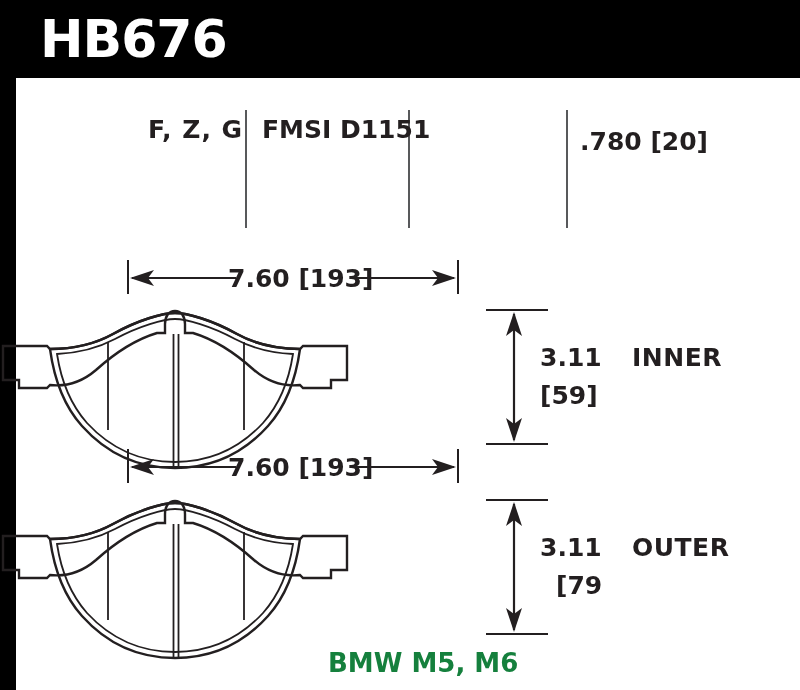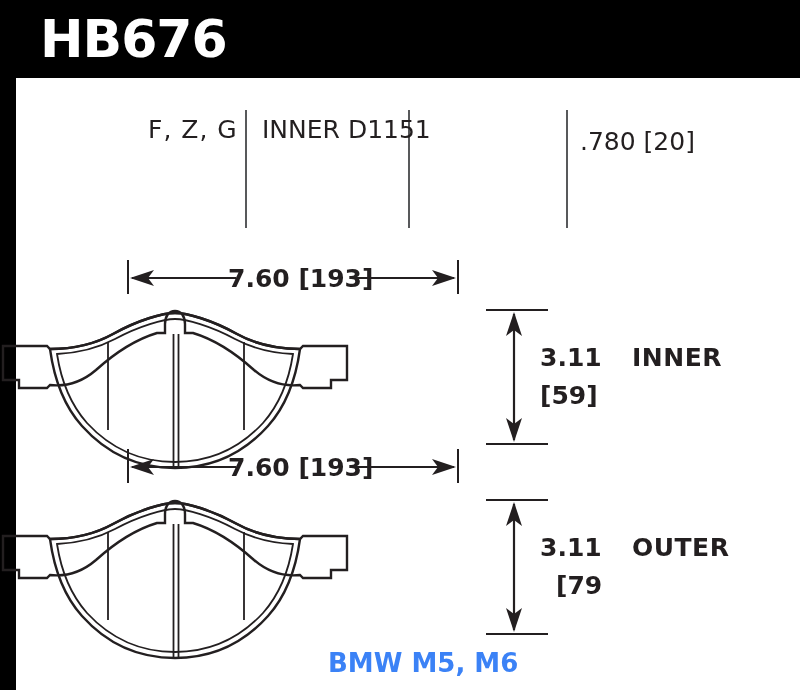"F, Z, G" .spec-text { font-weight: normal -> bold }
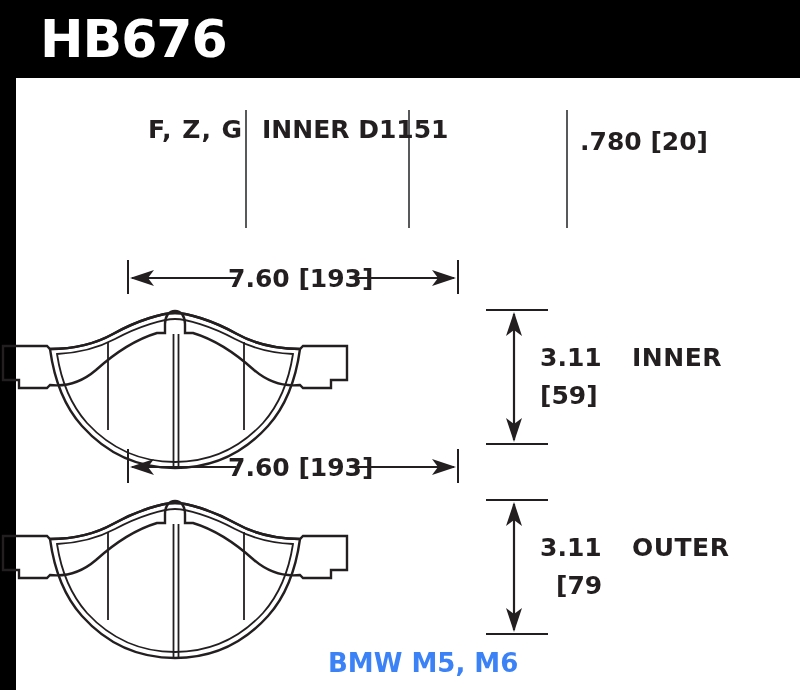"INNER D1151" div.spec-text { text: INNER -> FMSI }
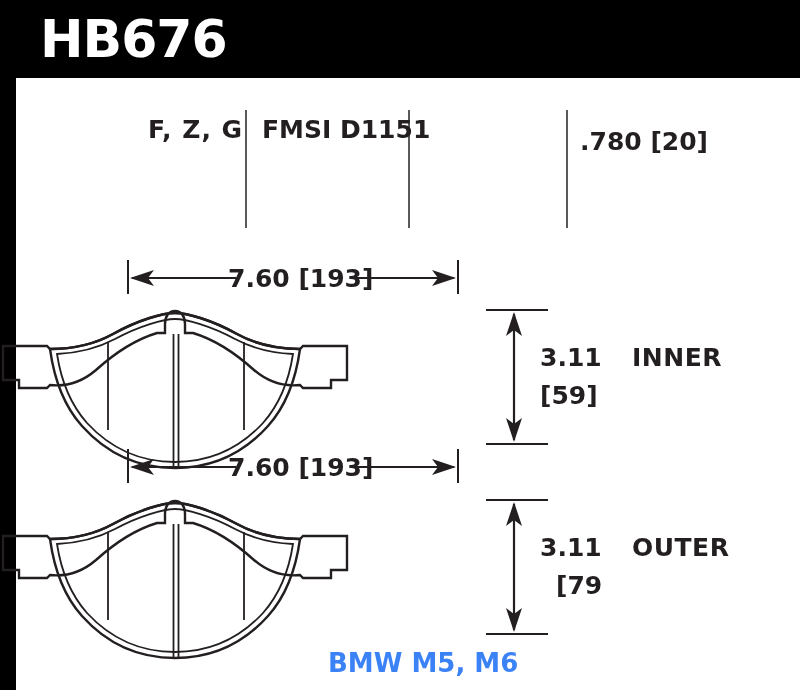"BMW M5, M6" #vehicle { color: #3b82f6 -> #15803d }
